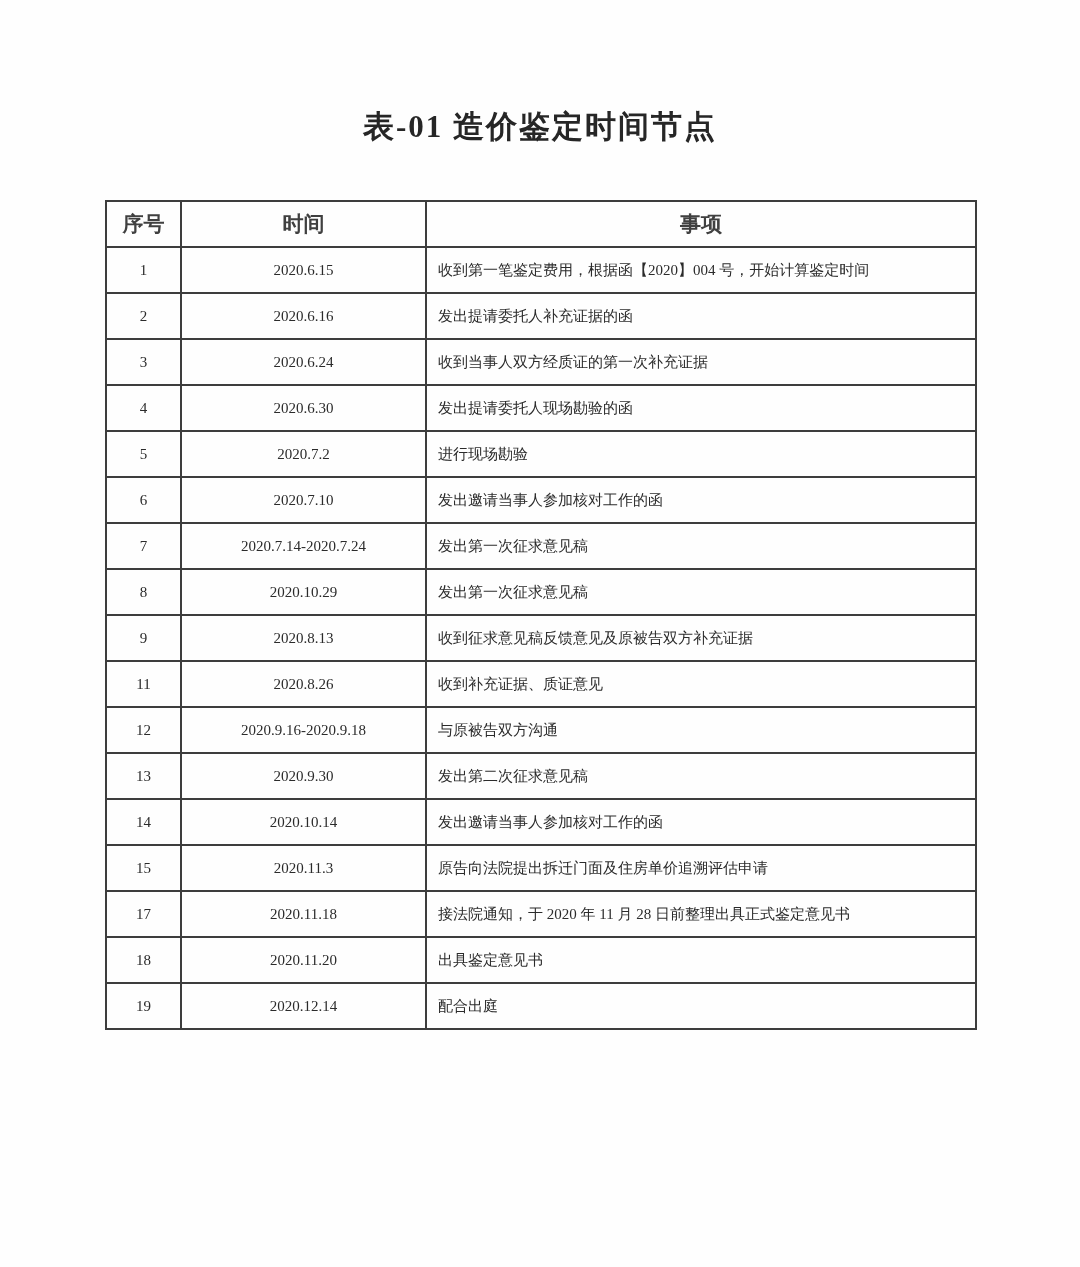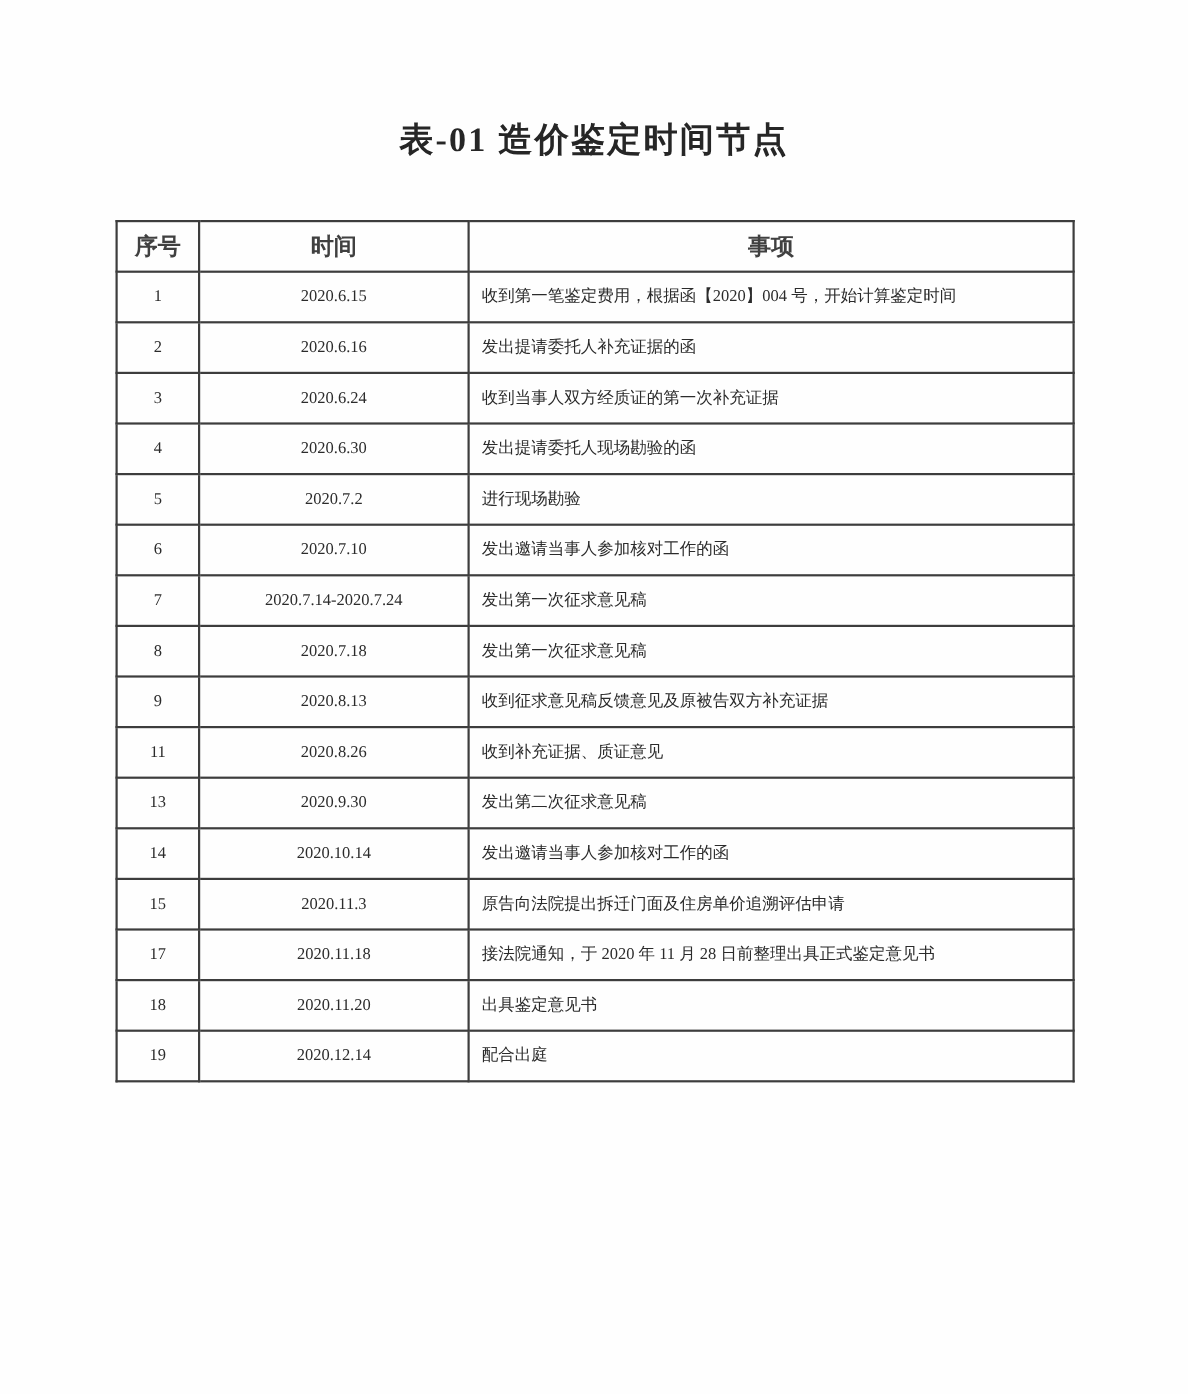"2020.7.18" td.col-time { text: 2020.7.18 -> 2020.10.29 }
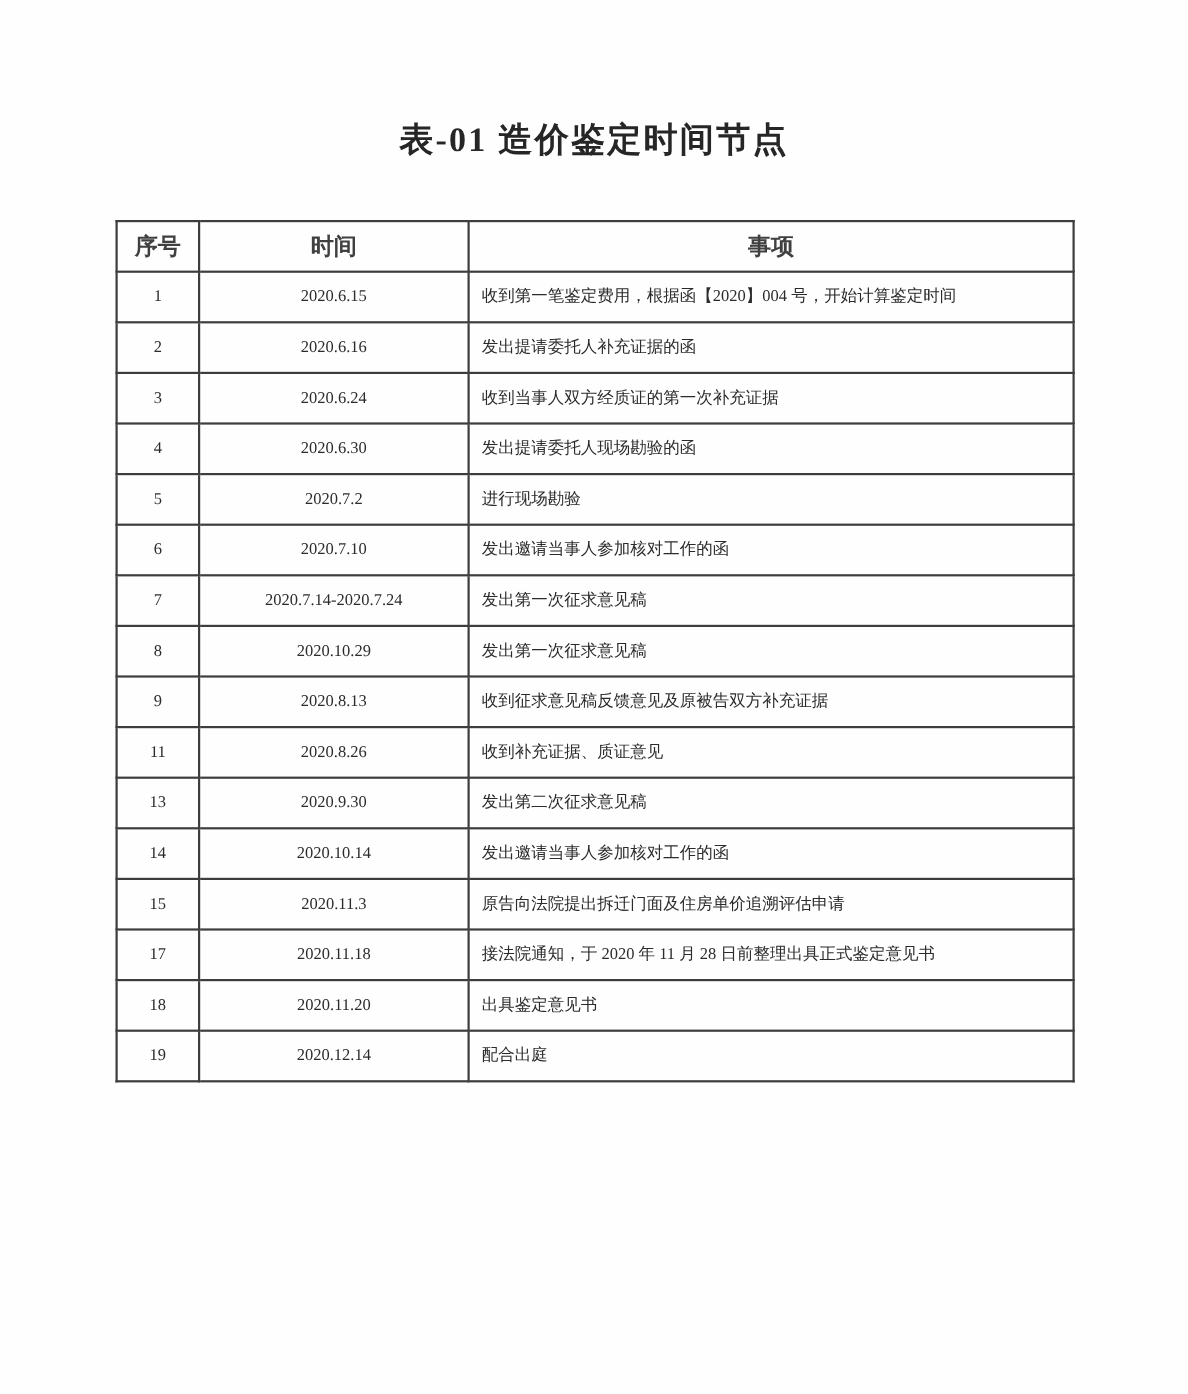"12" tr { html: none -> <tr> <td>12</td> <td>2020.9.16-2020.9.18</td> <td>与原被告双方沟通</td> </tr> }
